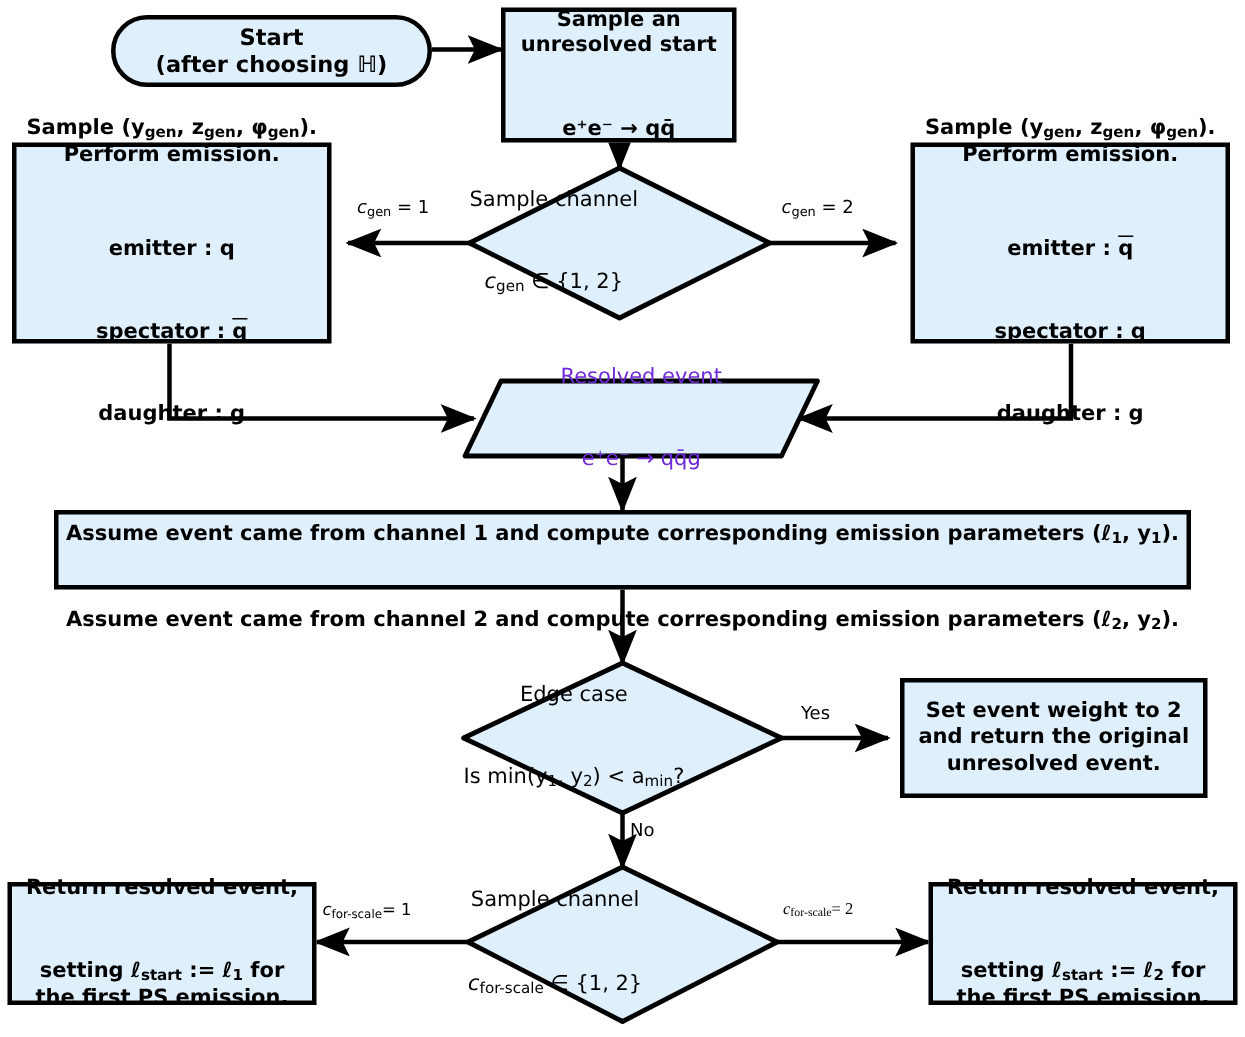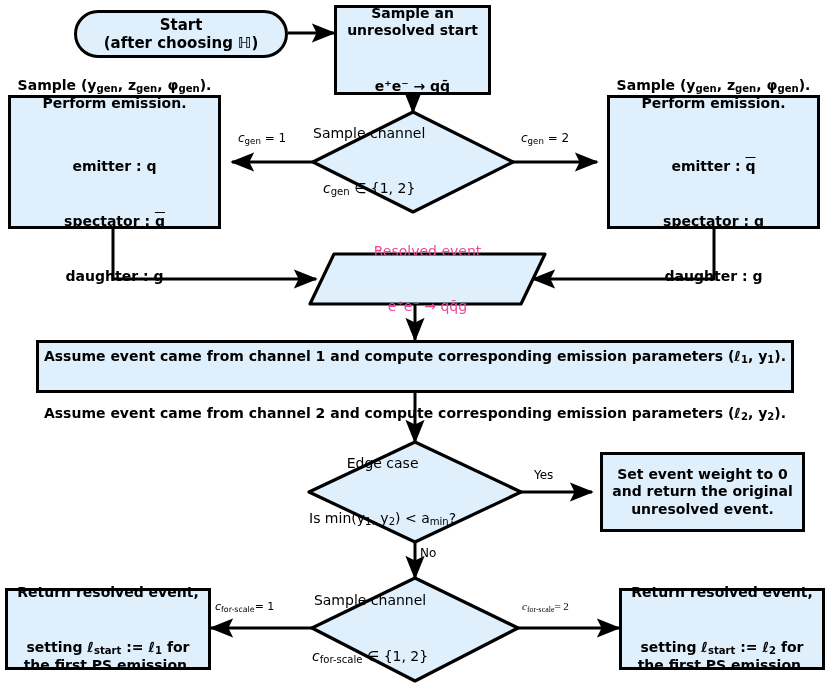"Resolved event" .para-wrap .plabel { color: #ec4899 -> #6d28d9 }
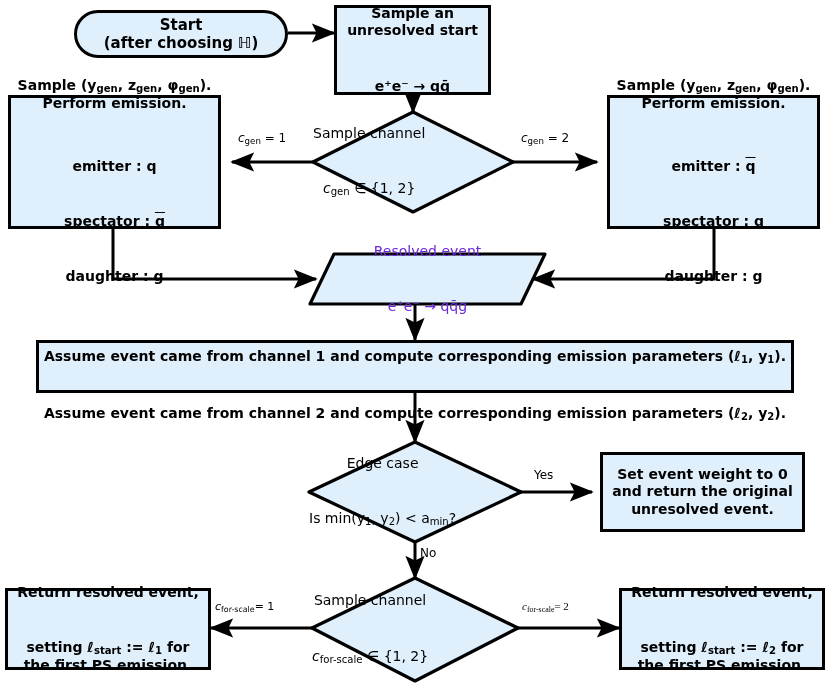"Set event weight to 0" span.blk { text: 0 -> 2 }
